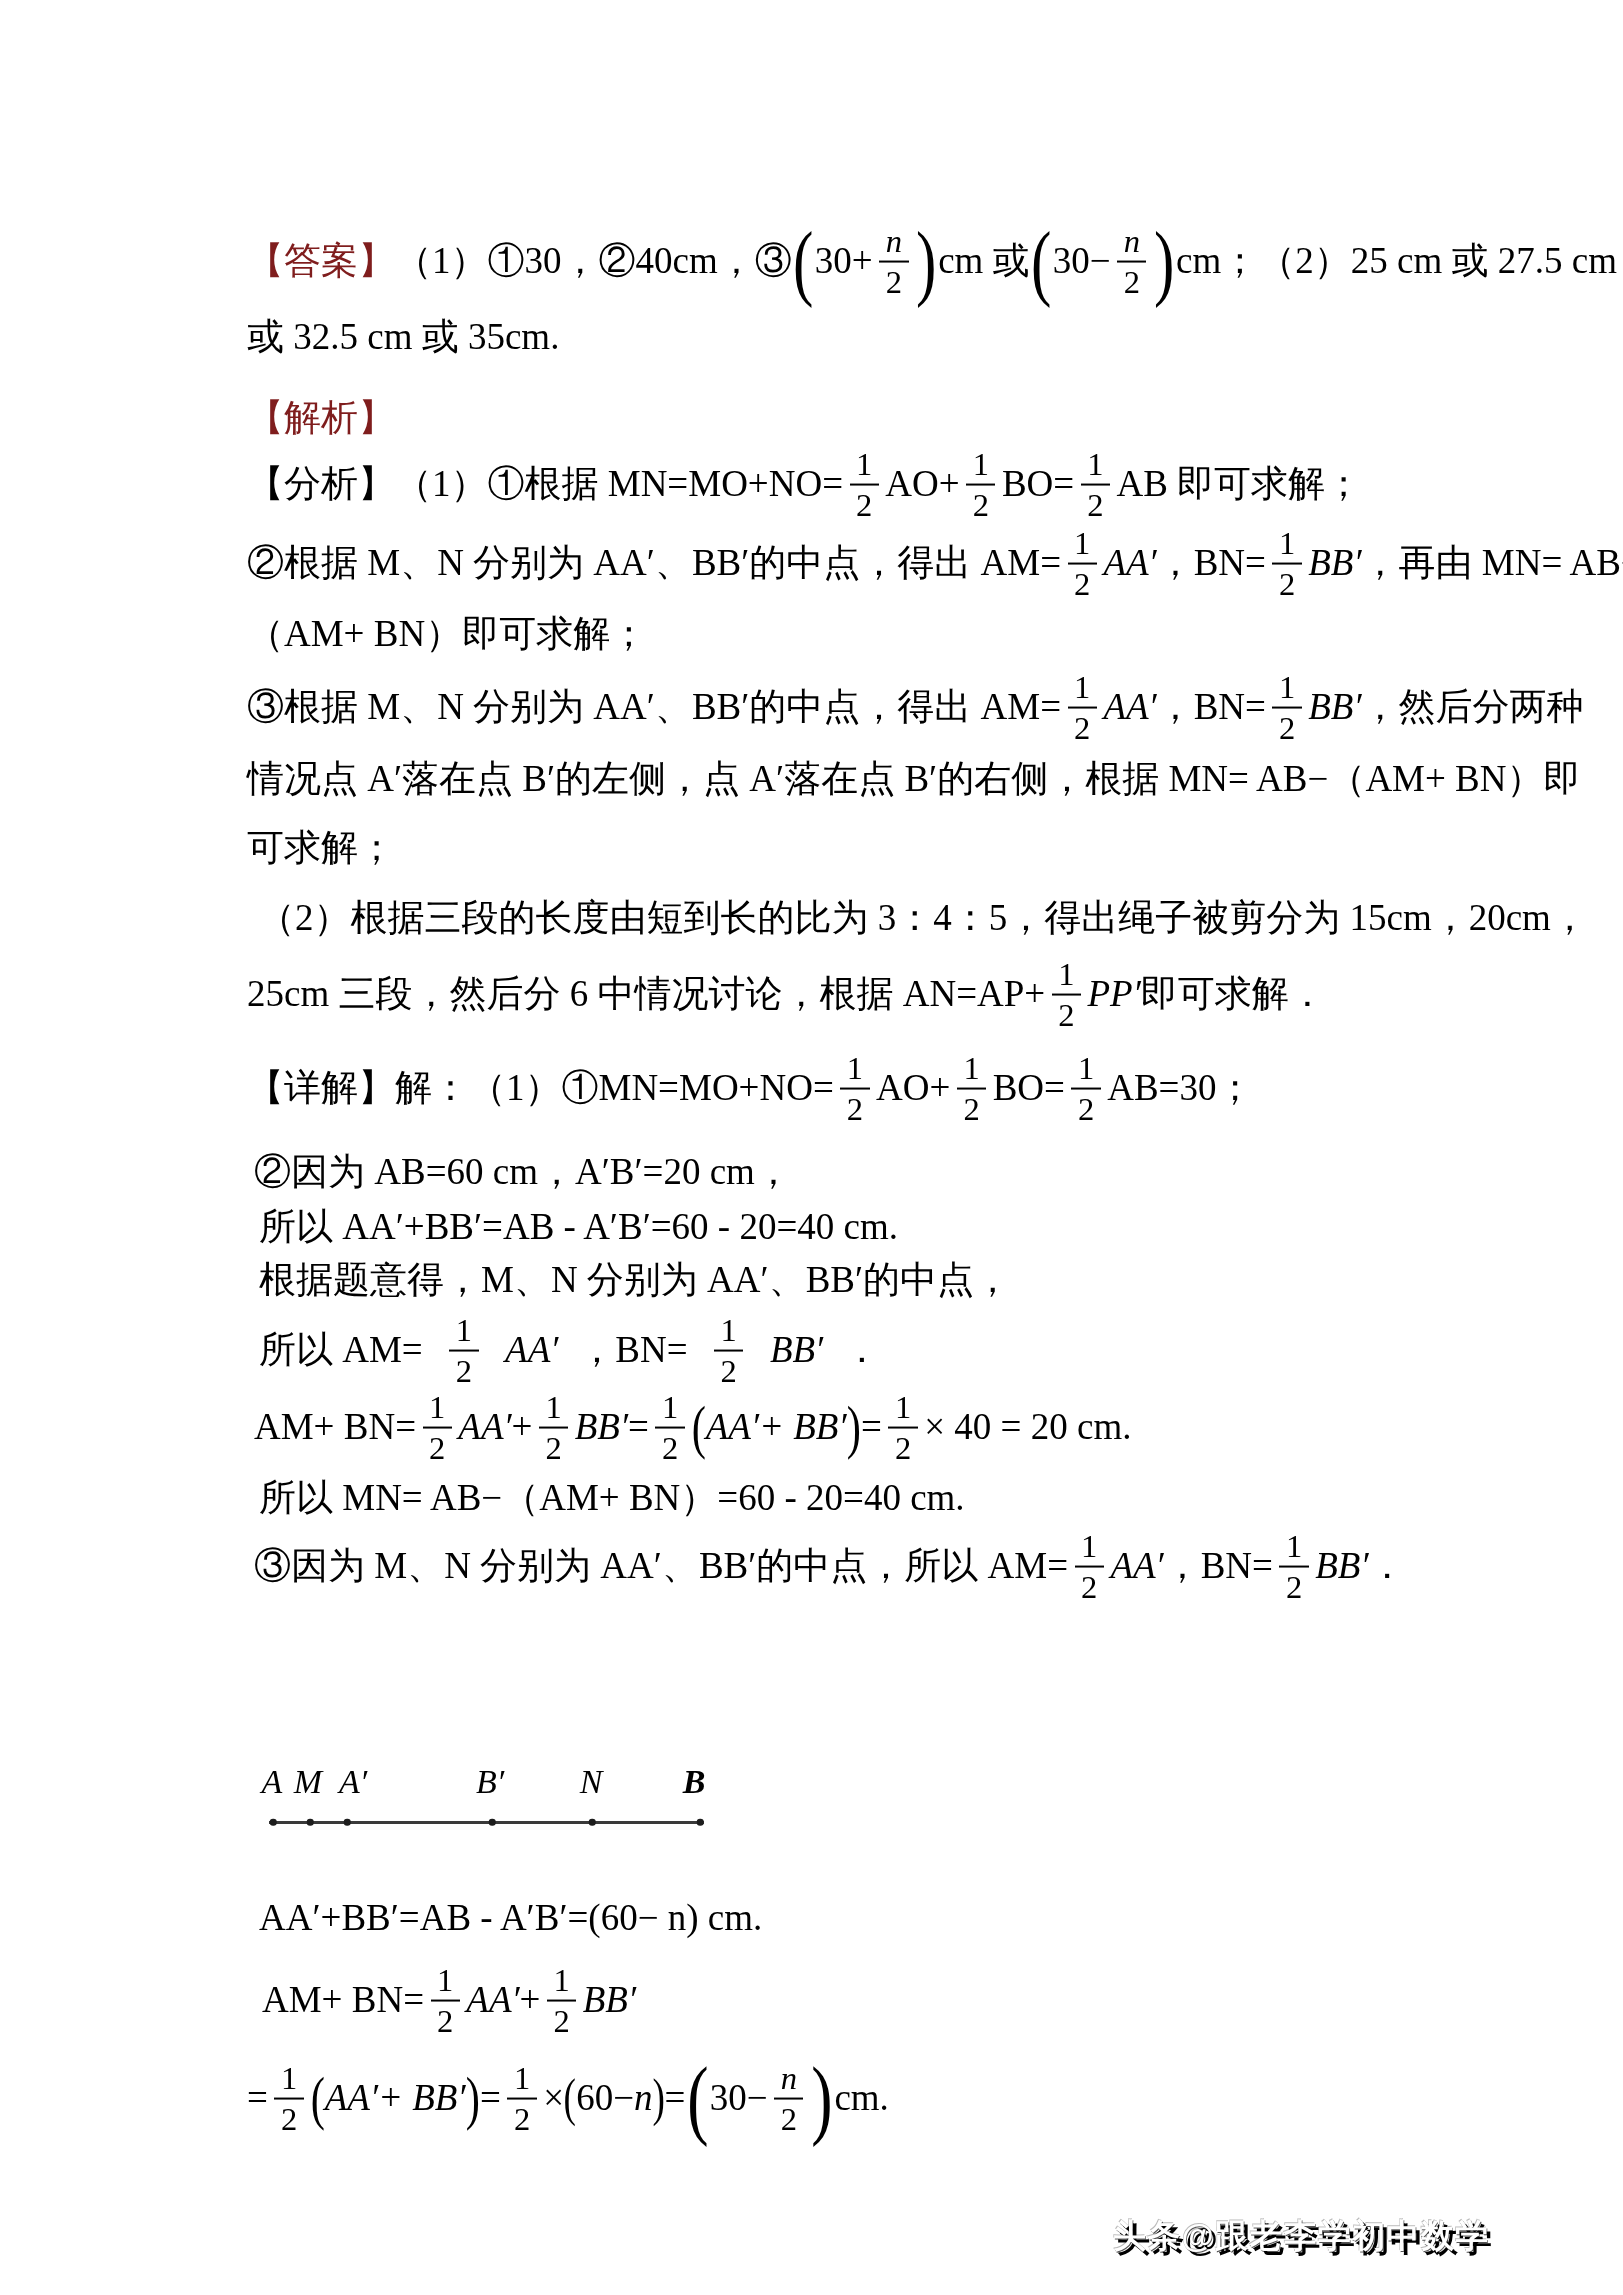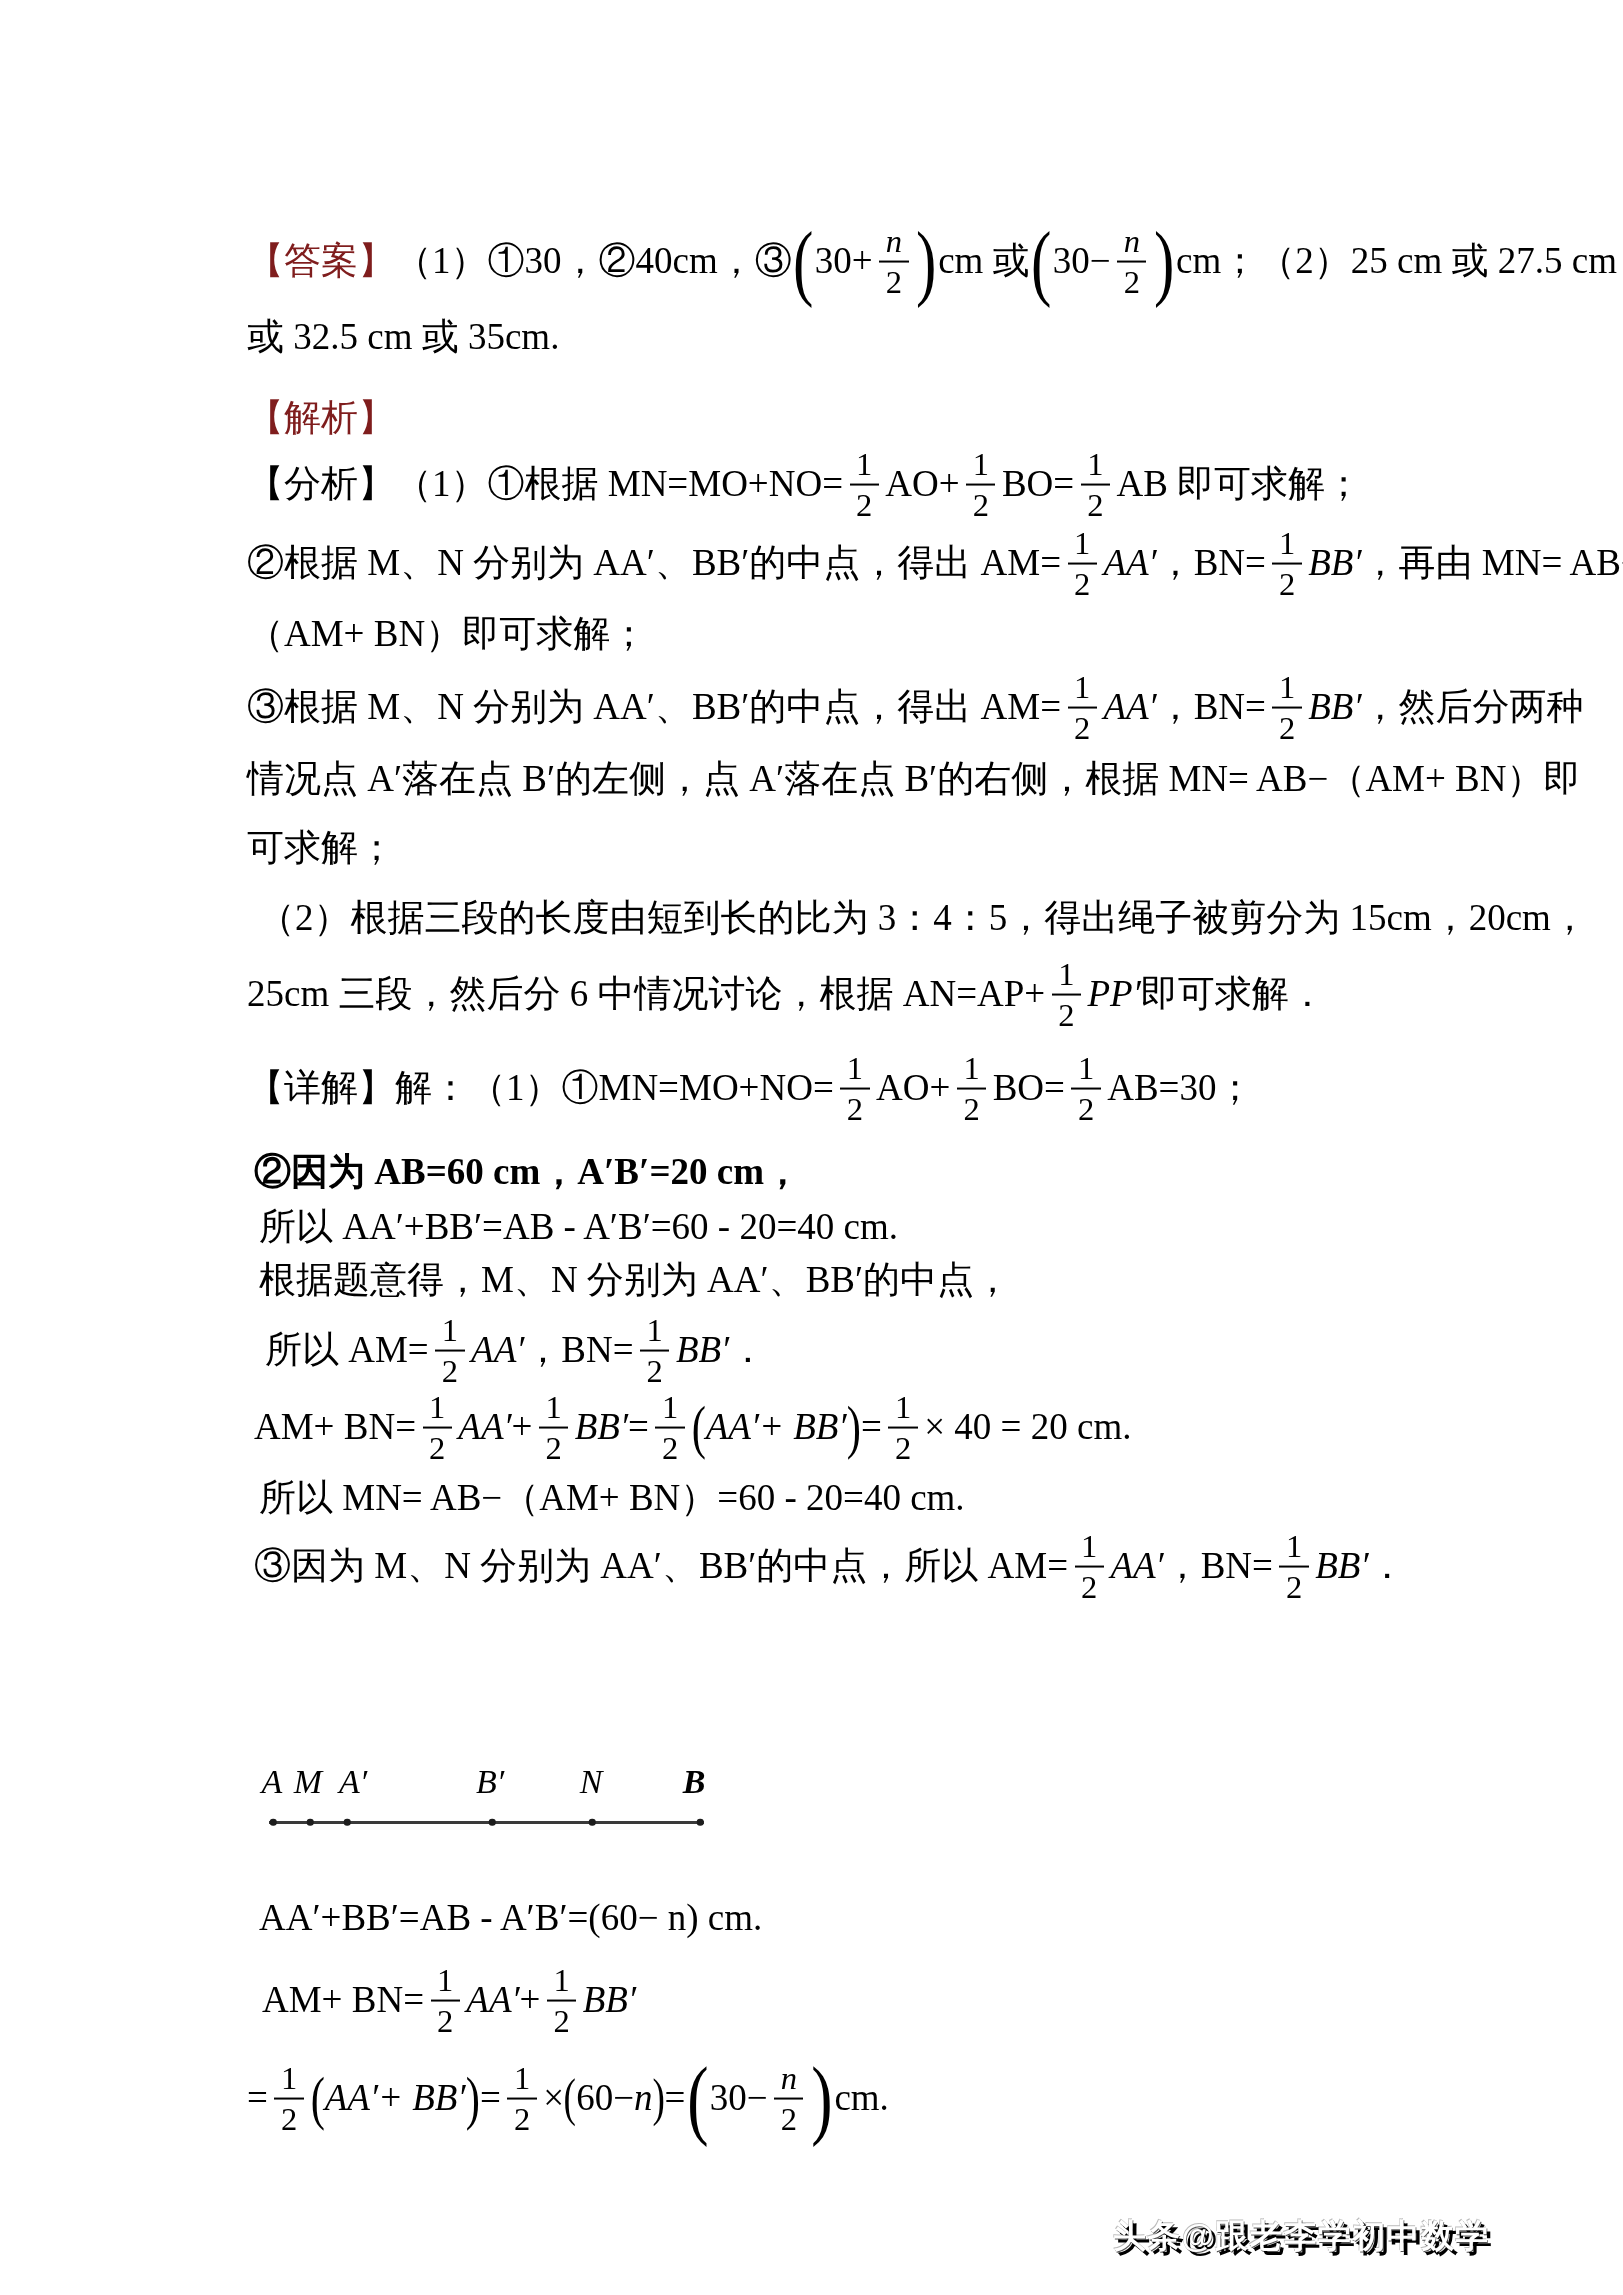"②因为 AB=60 cm，A′B′=20 cm，" div.line { font-weight: bold -> none }
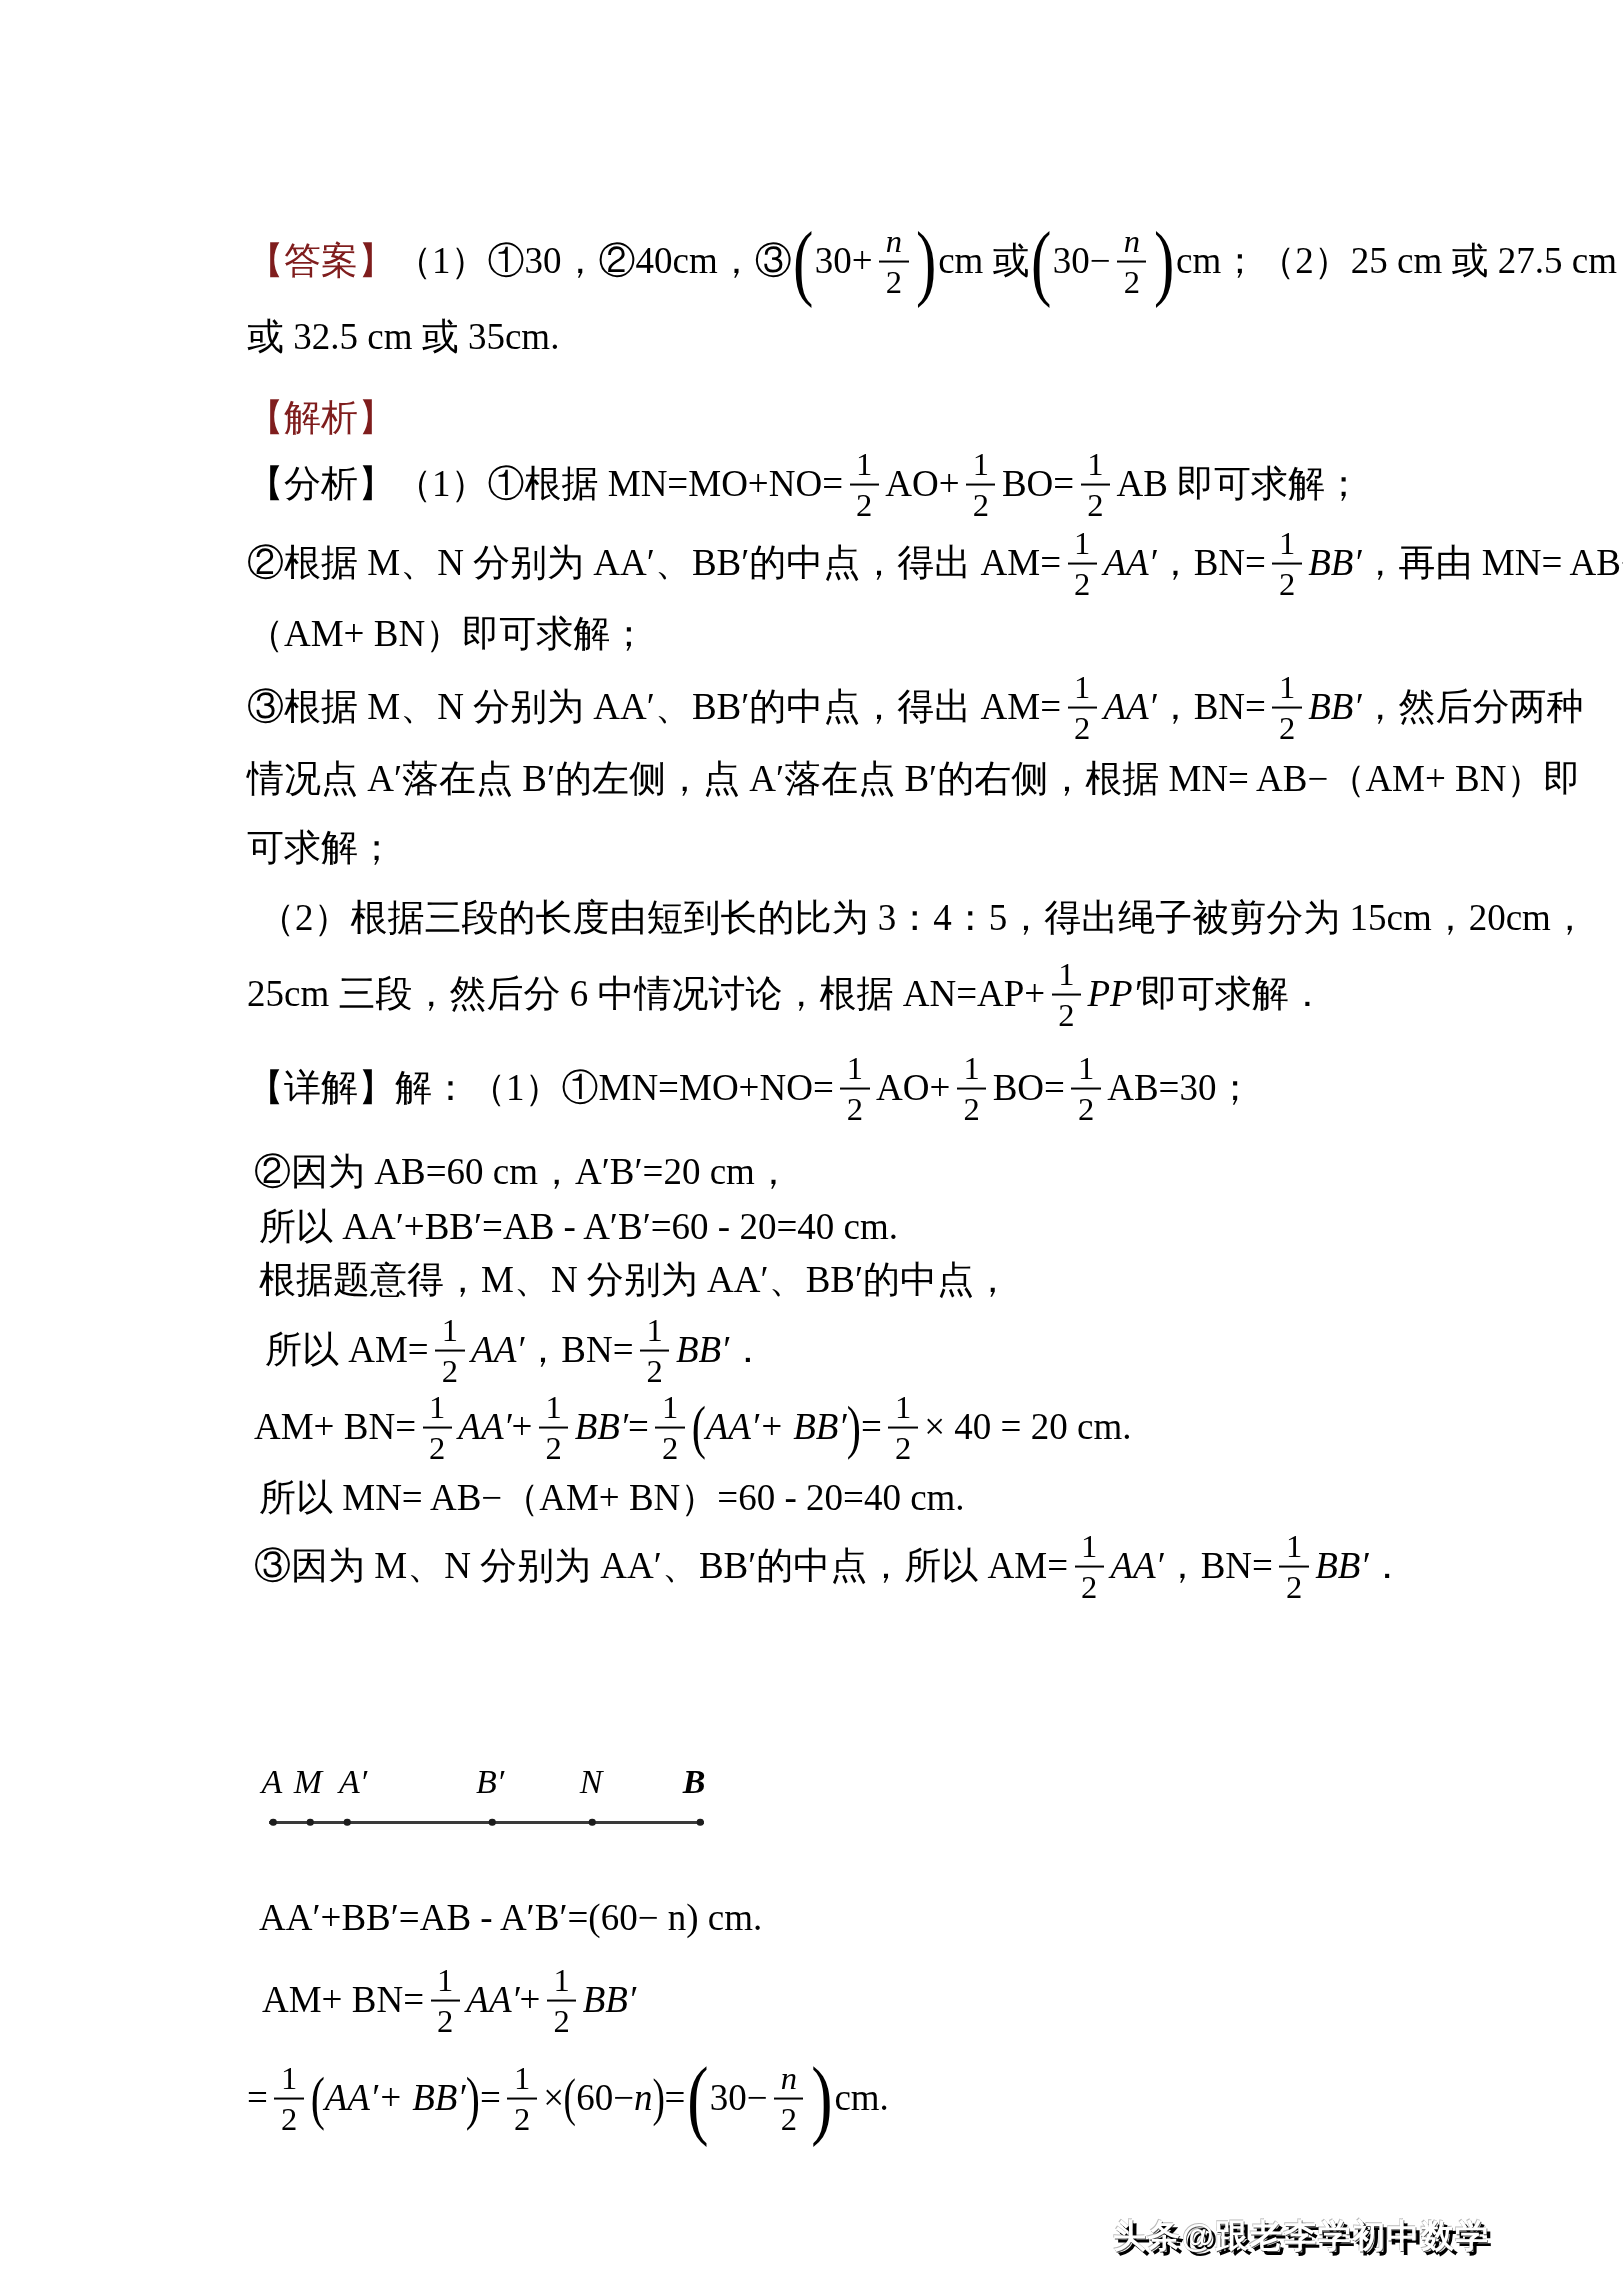"所以 AM=" div.line { gap: none -> 20px; left: 265px -> 259px }
